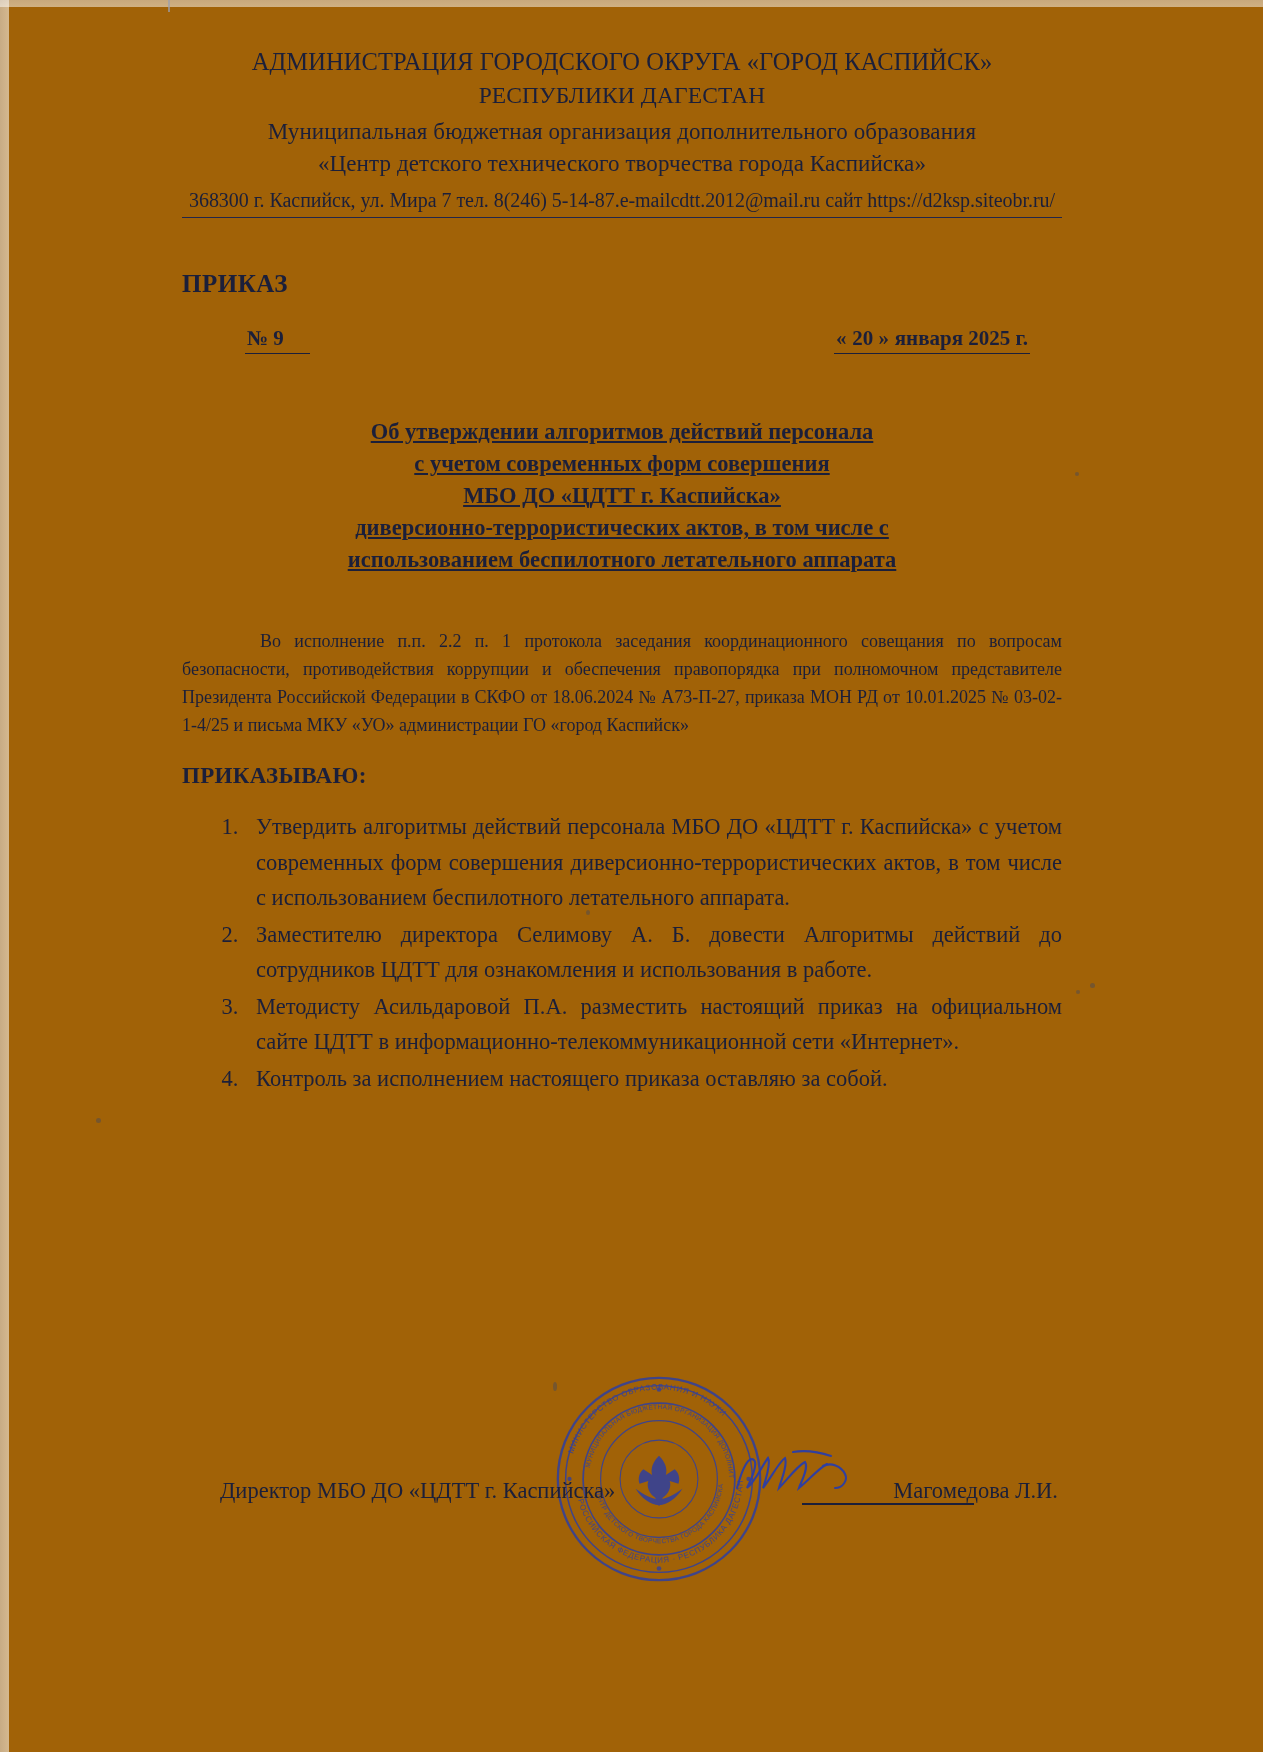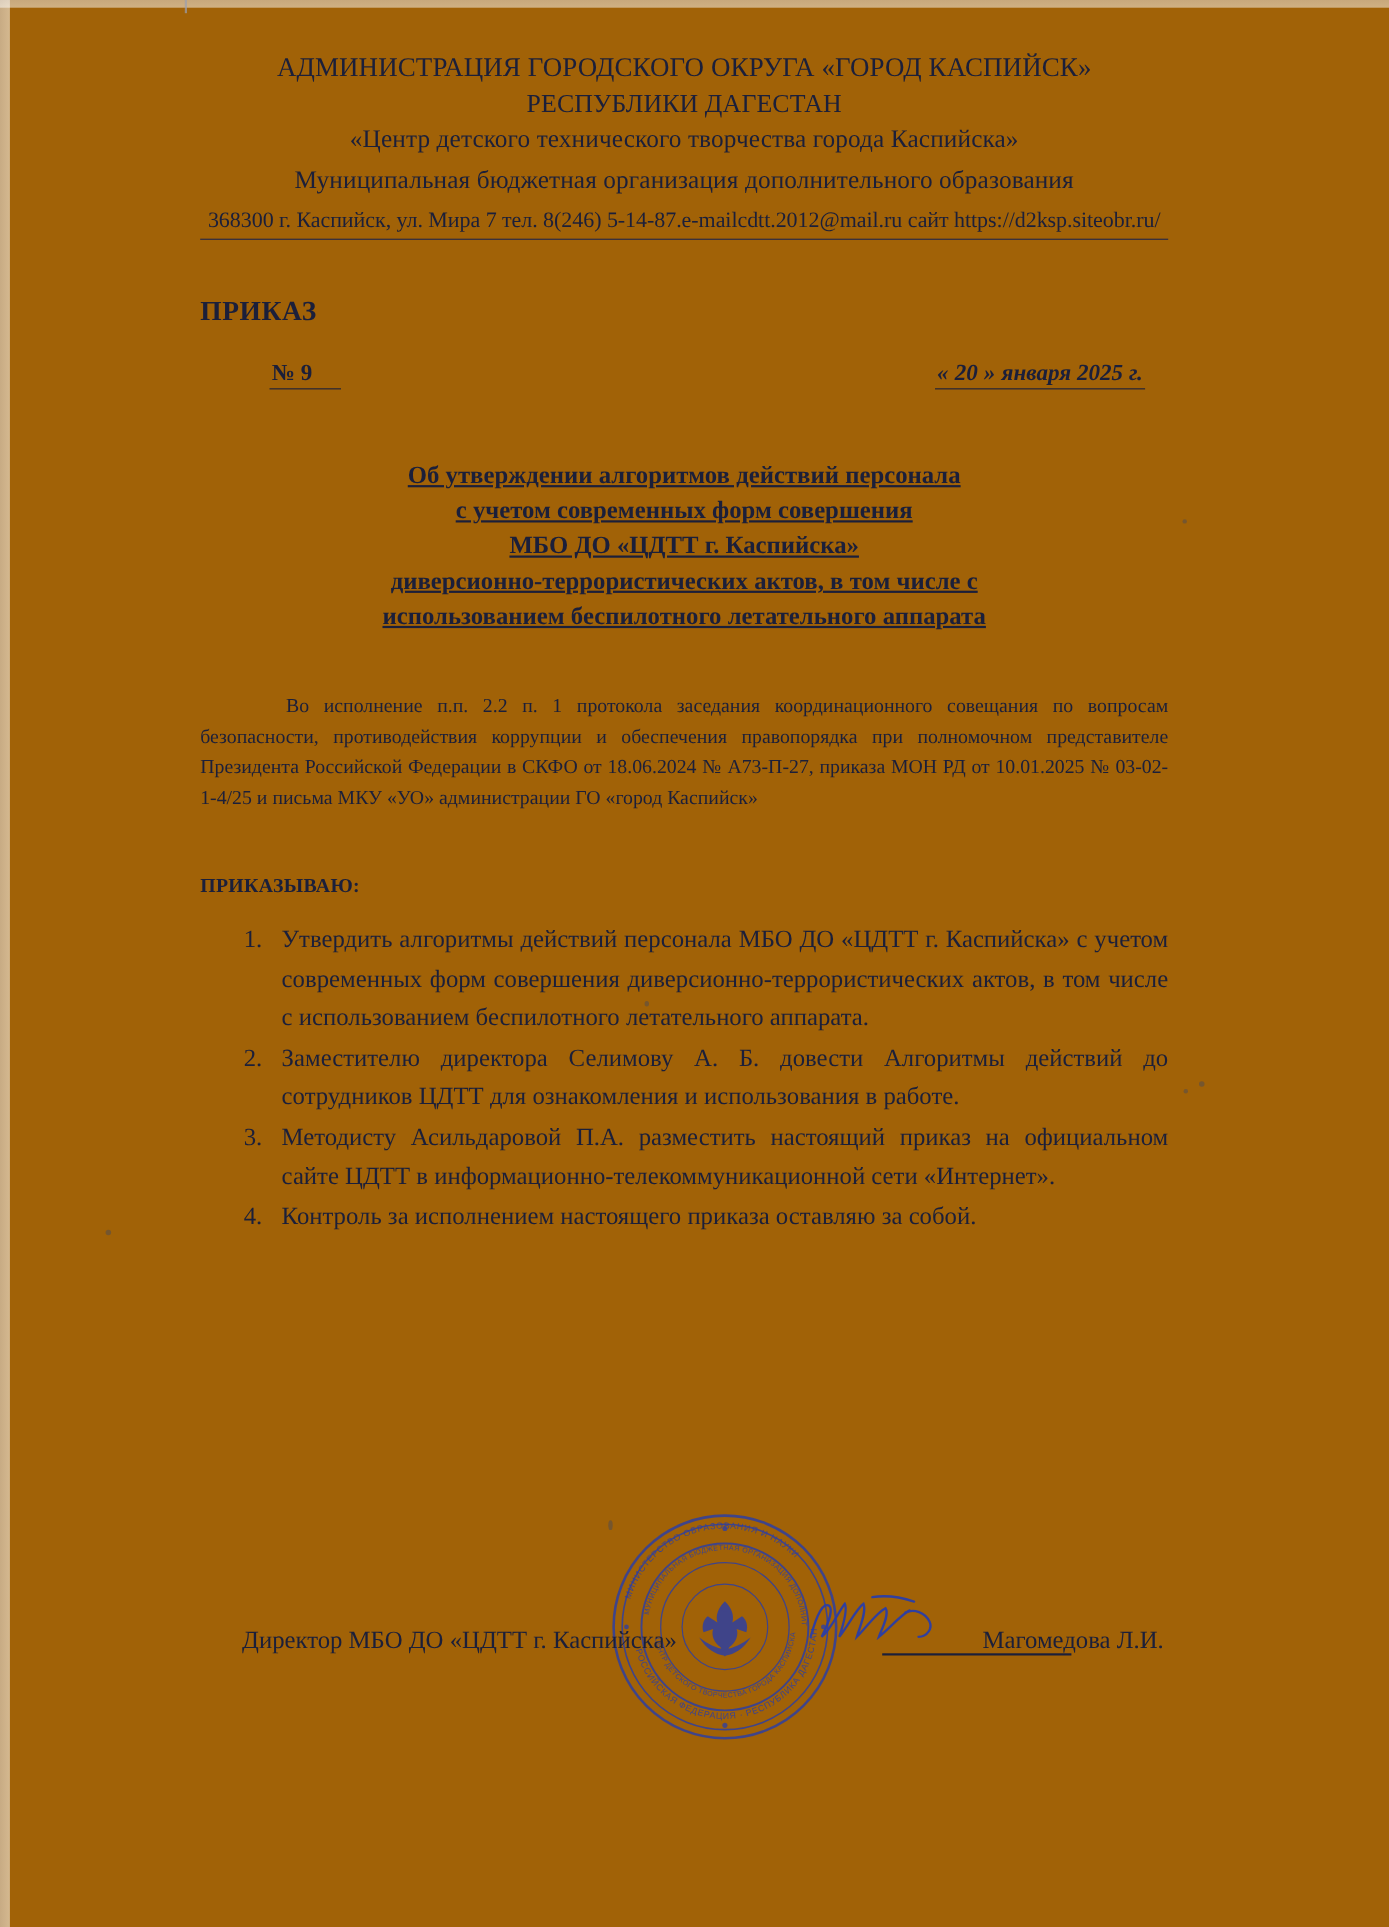"«Центр детского технического творчества" div.hdr-line { order: before "Муниципальная бюджетная организация дополнительного образования" -> after "Муниципальная бюджетная организация дополнительного образования" }
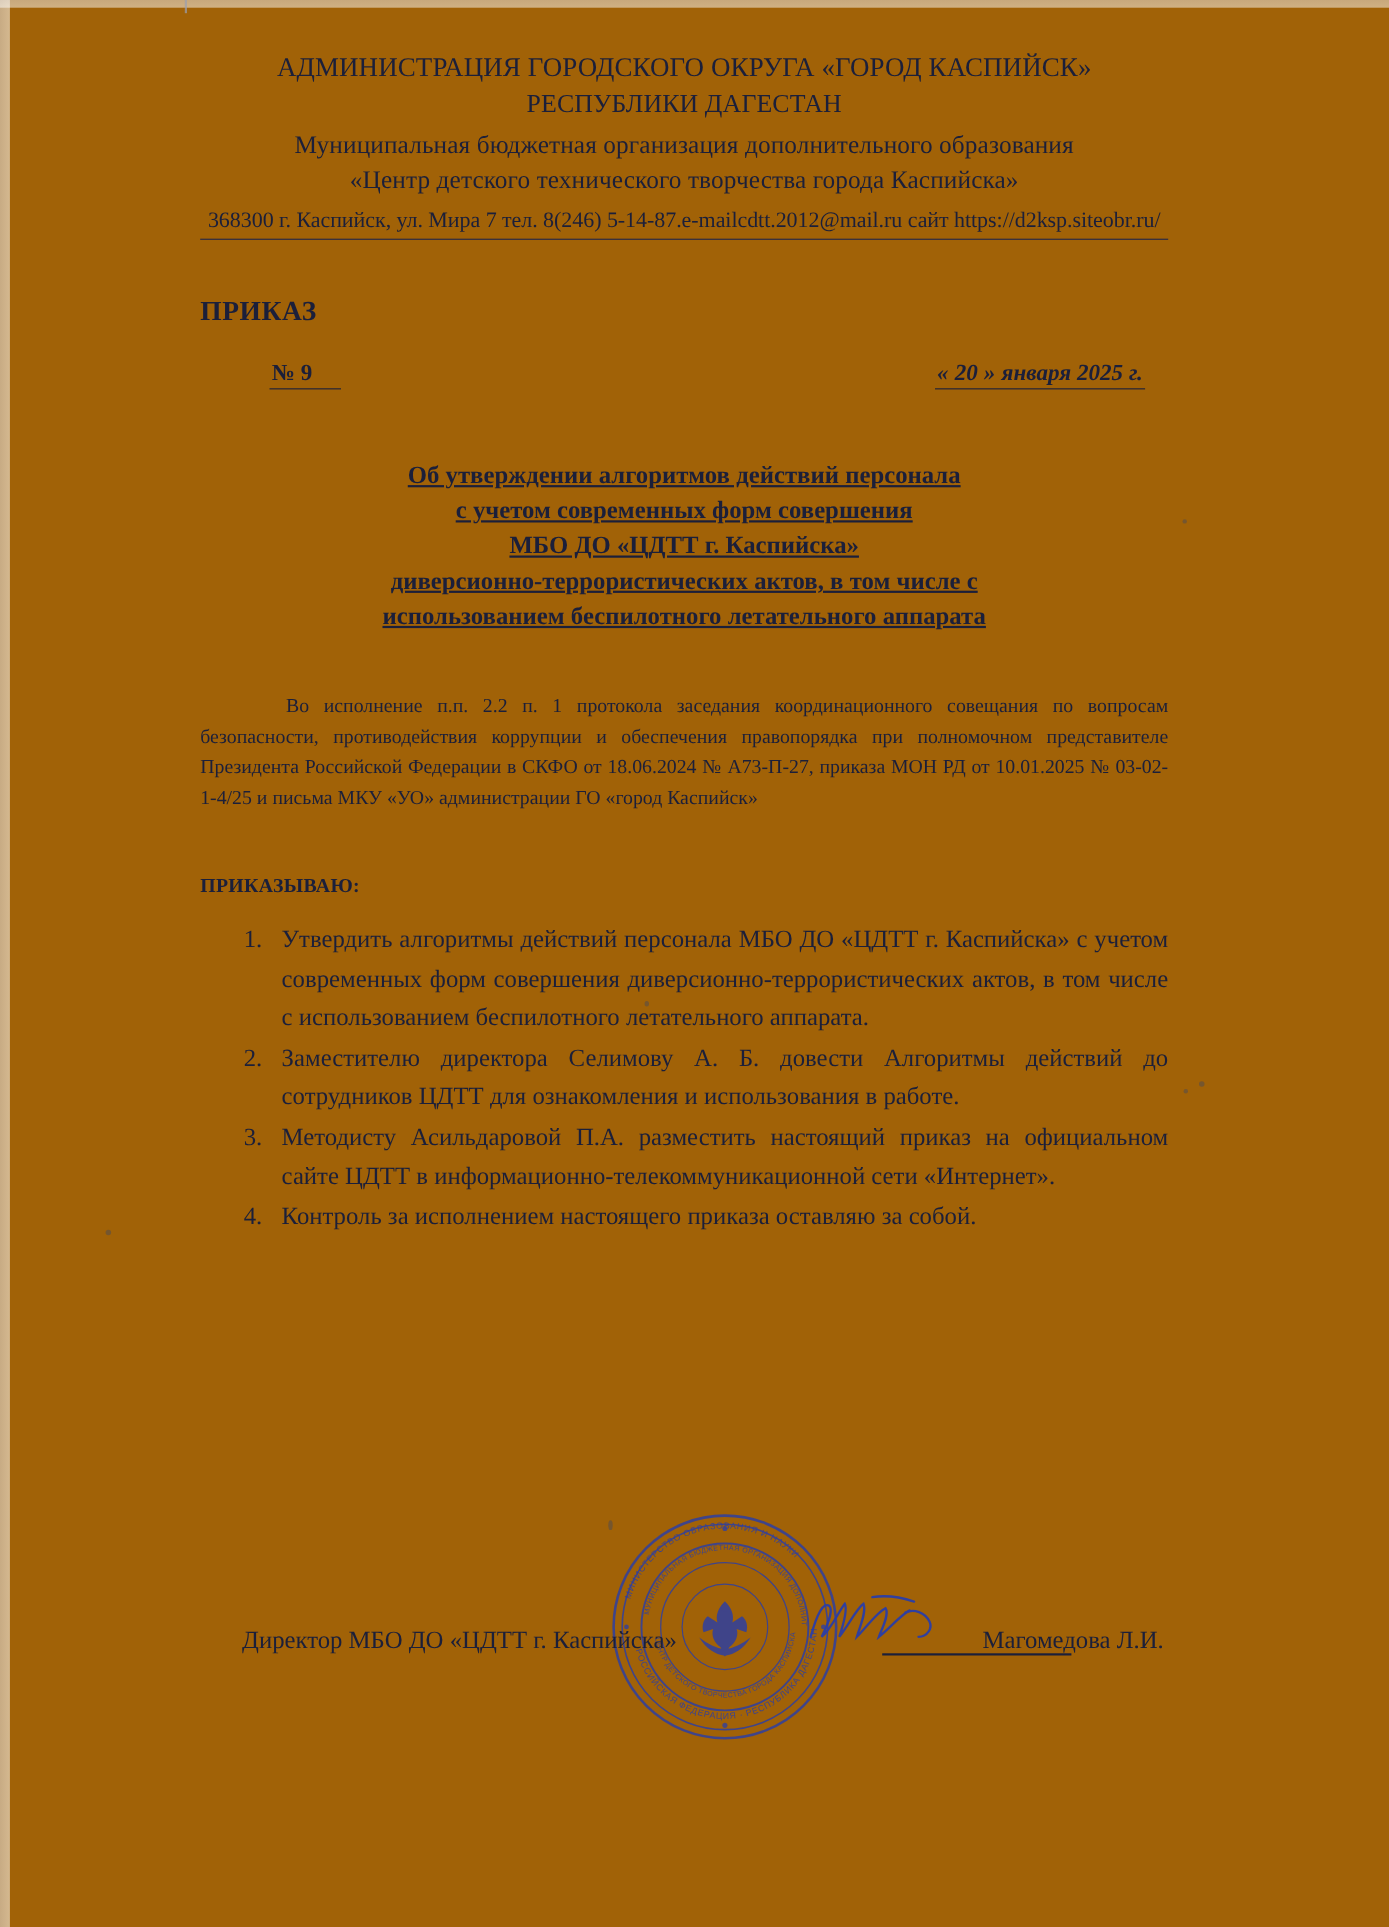"« 20 » января 2025" .numdate .date { font-style: italic -> none; margin-right: 21px -> 32px }
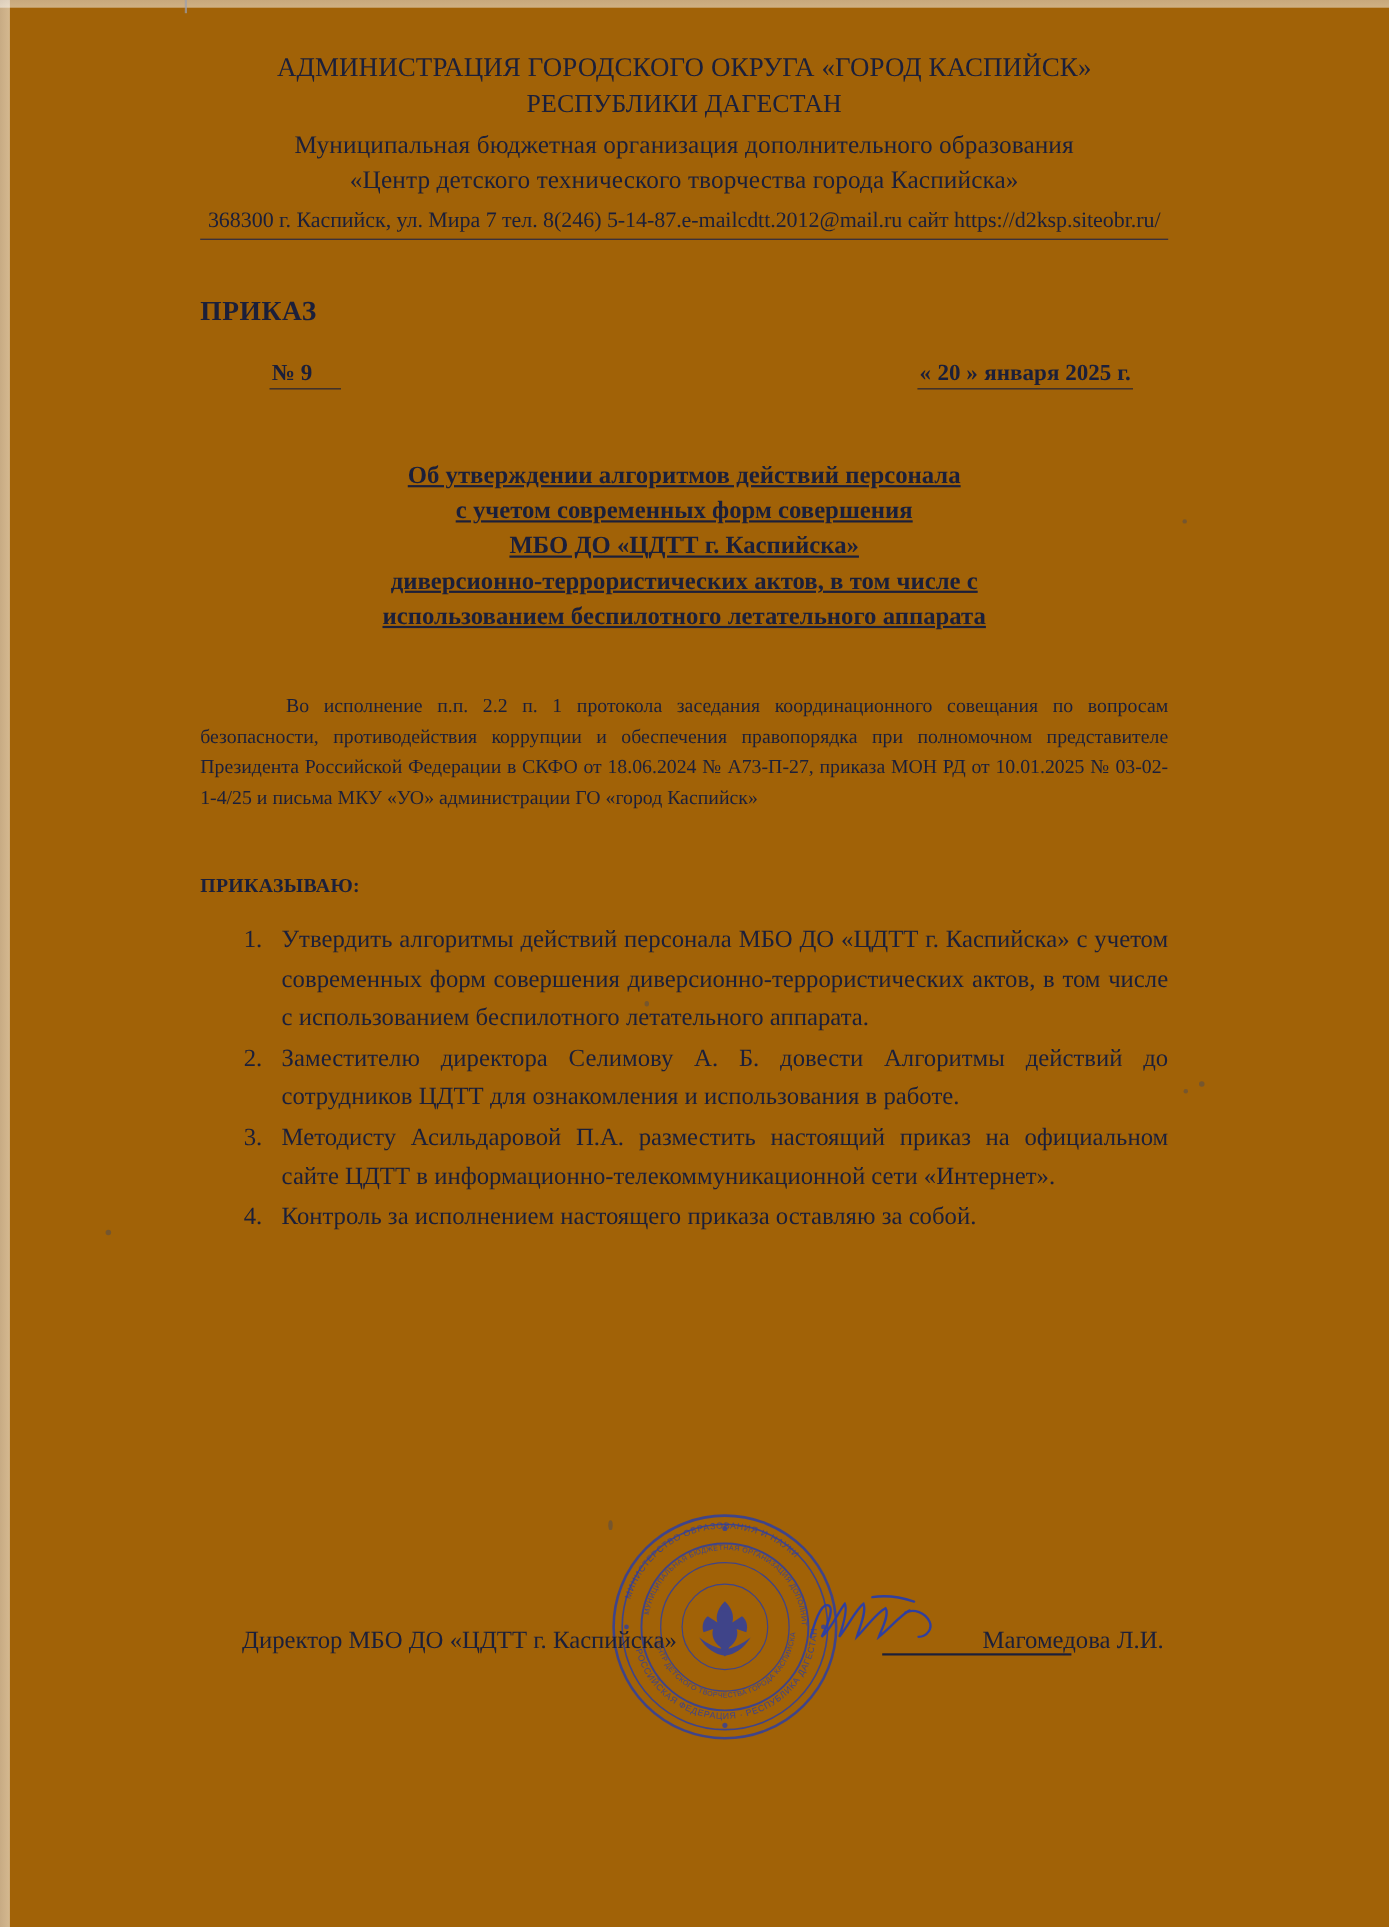"ПРИКАЗЫВАЮ:" .command { font-size: 18px -> 23px; margin-top: 56px -> 24px }
